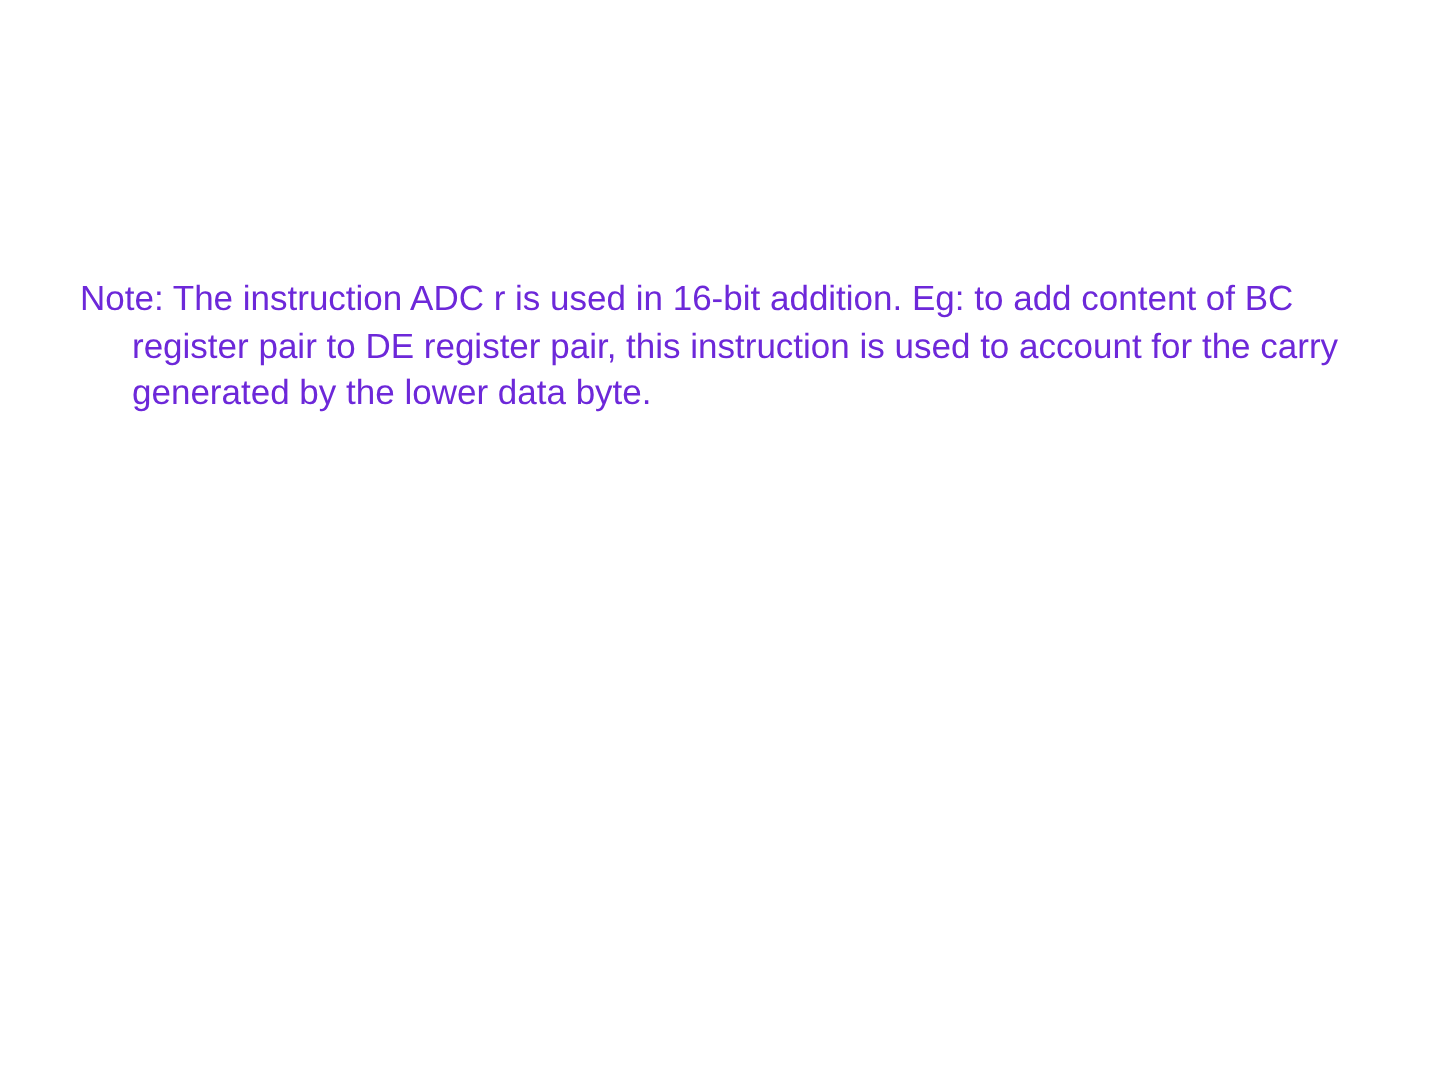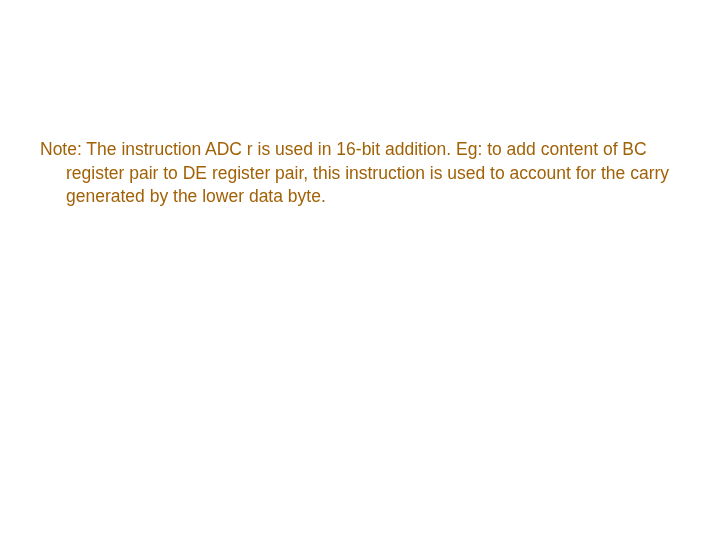"Note: The instruction ADC r" .note-text { color: #a16207 -> #6d28d9 }
